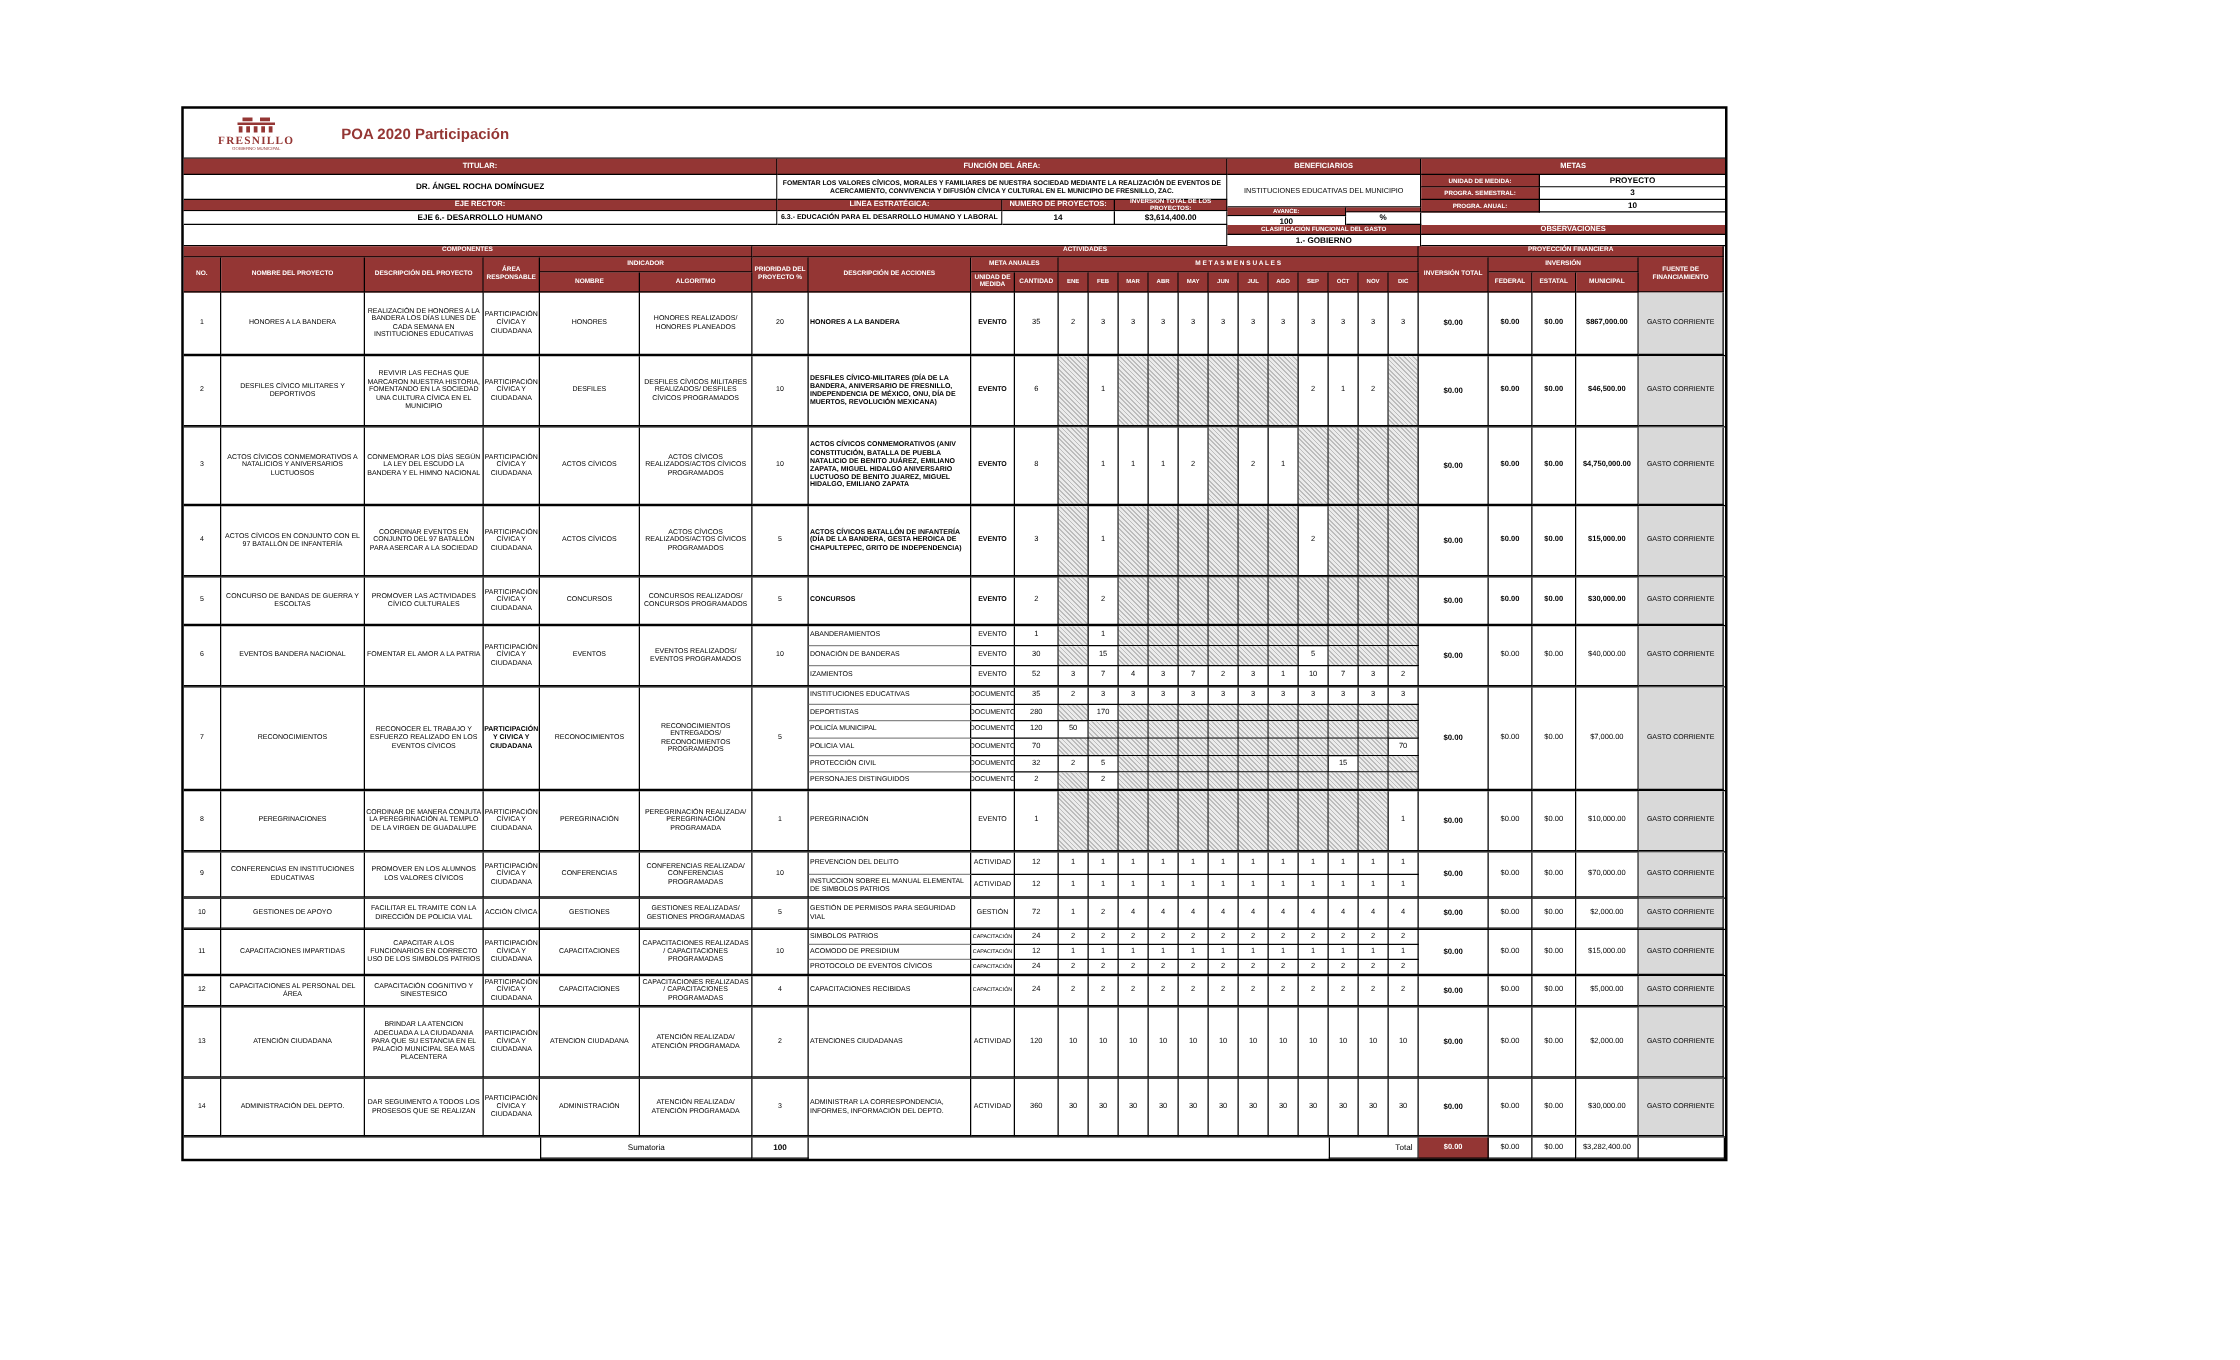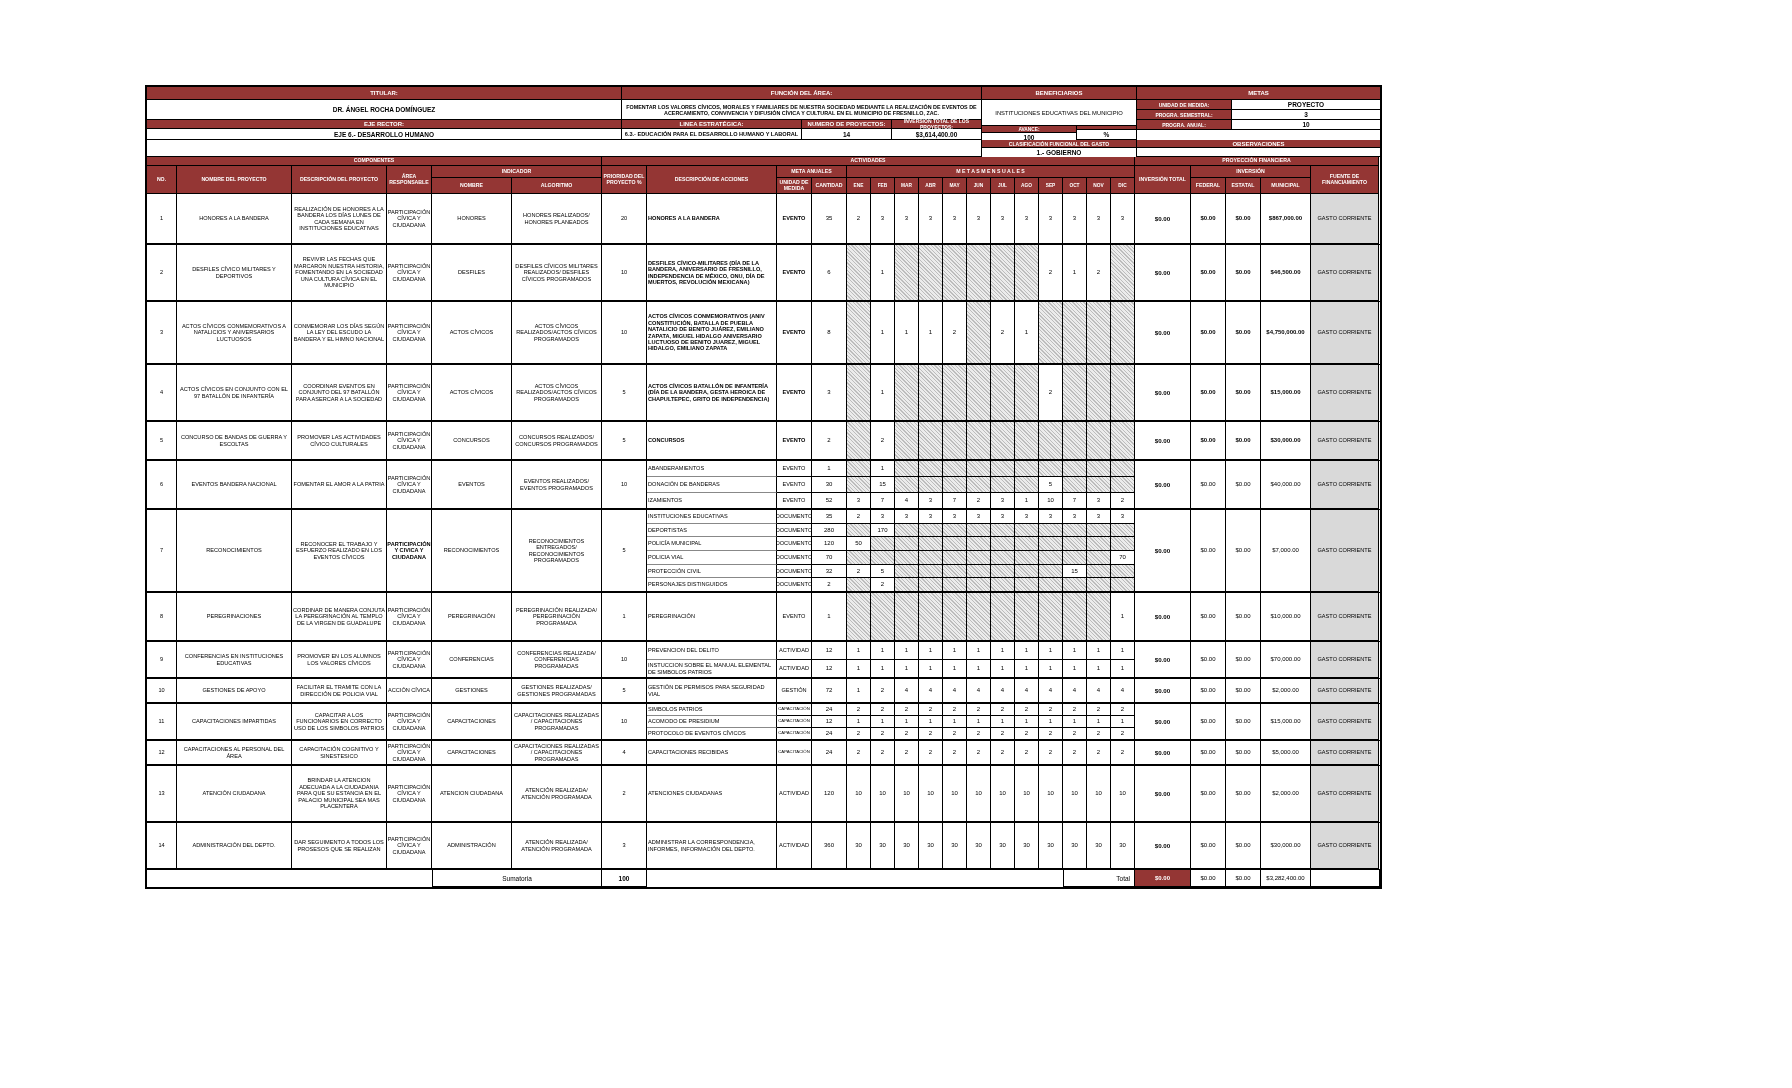"FRESNILLO" div { html: none -> <div> <div> <svg> <rect></rect> <rect></rect> <rect></rect> <rect></rect> <rect></rect> <rect></rect> <rect></rect> <rect></rect> </svg> <div>FRESNILLO</div> <div>GOBIERNO MUNICIPAL</div> </div> <div>POA 2020 Participación</div> </div> }
